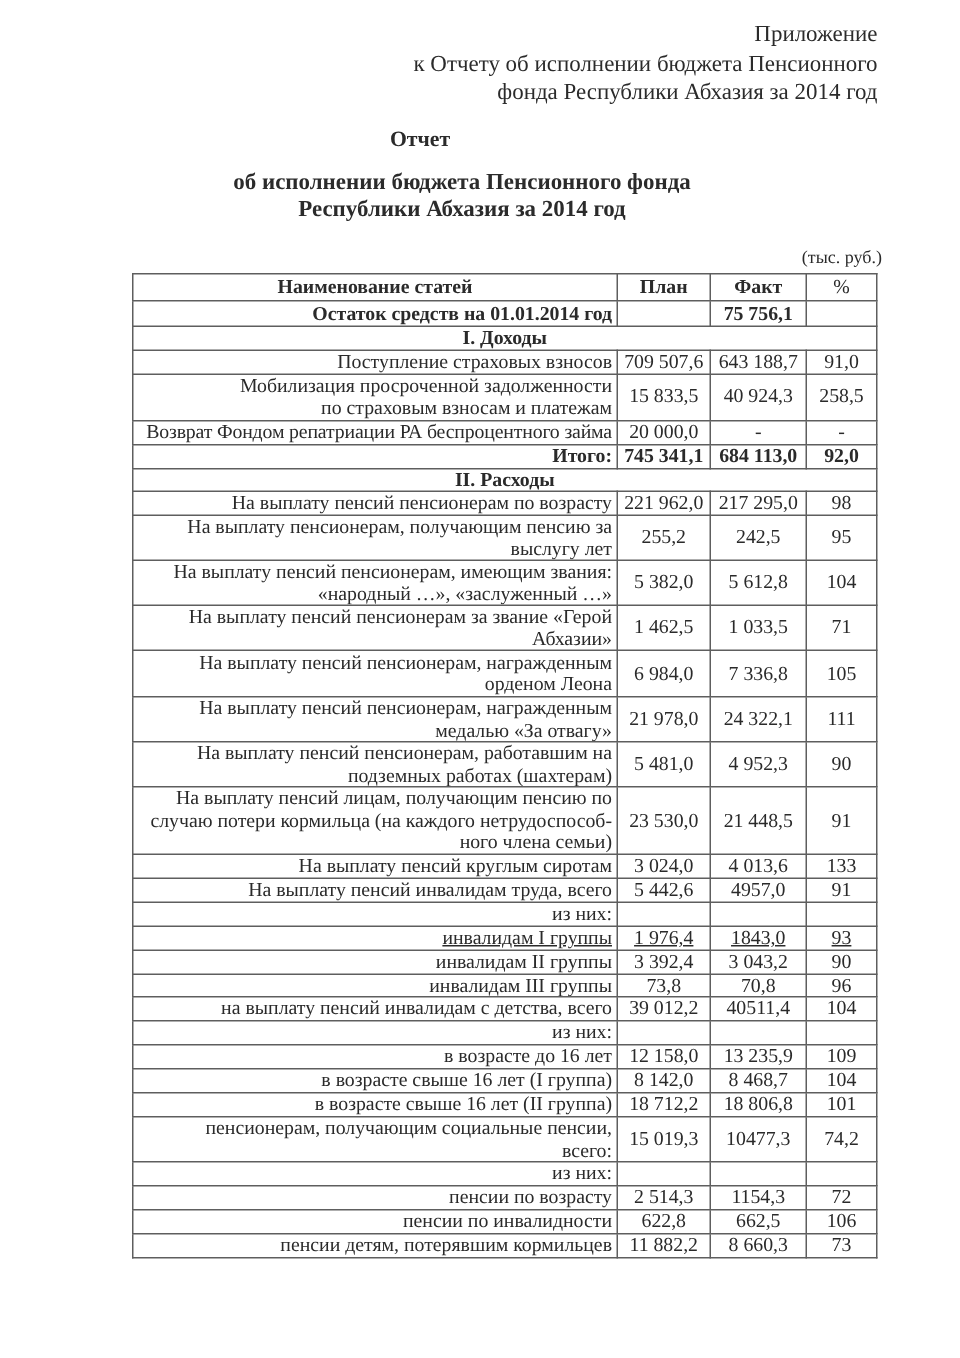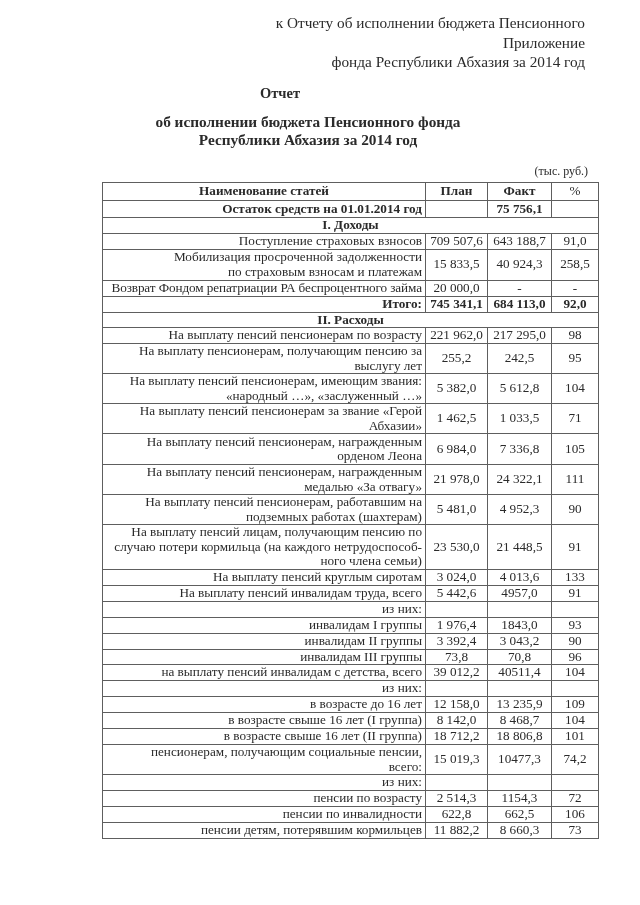"к Отчету об исполнении бюджета" div { order: before "Приложение" -> after "Приложение" }
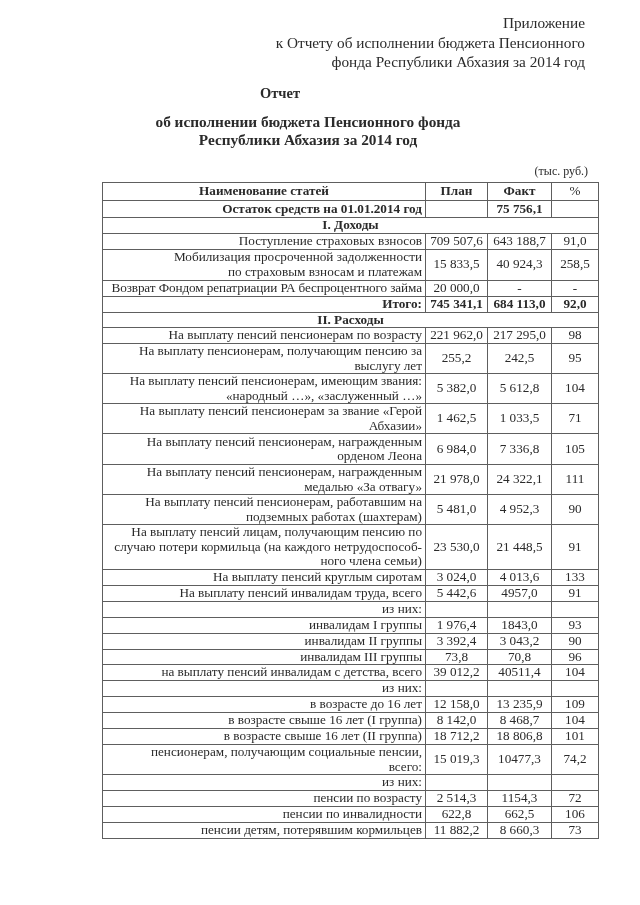"Наименование статей" table { left: 102px -> 88px }
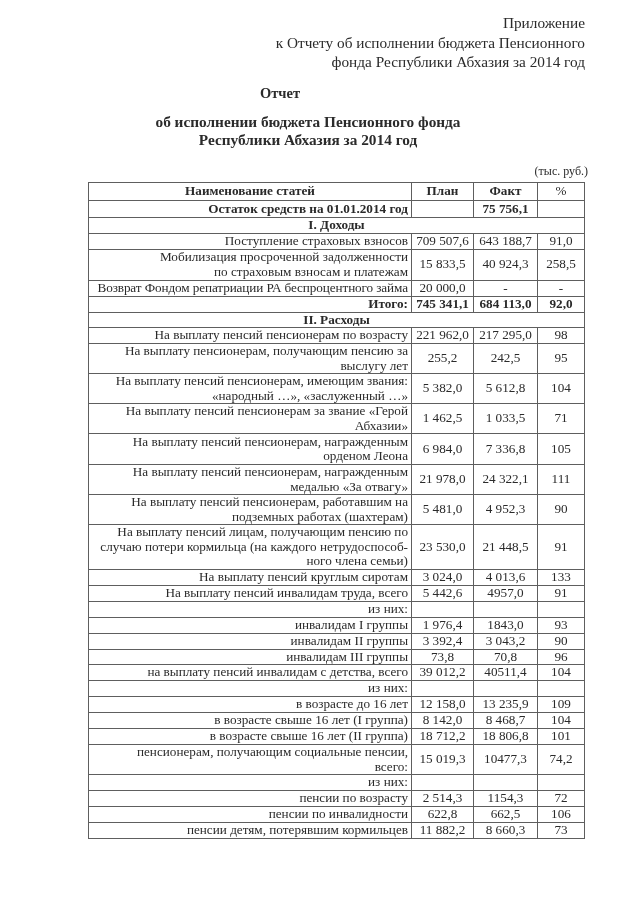"инвалидам I группы" tr { text-decoration: none -> underline }
